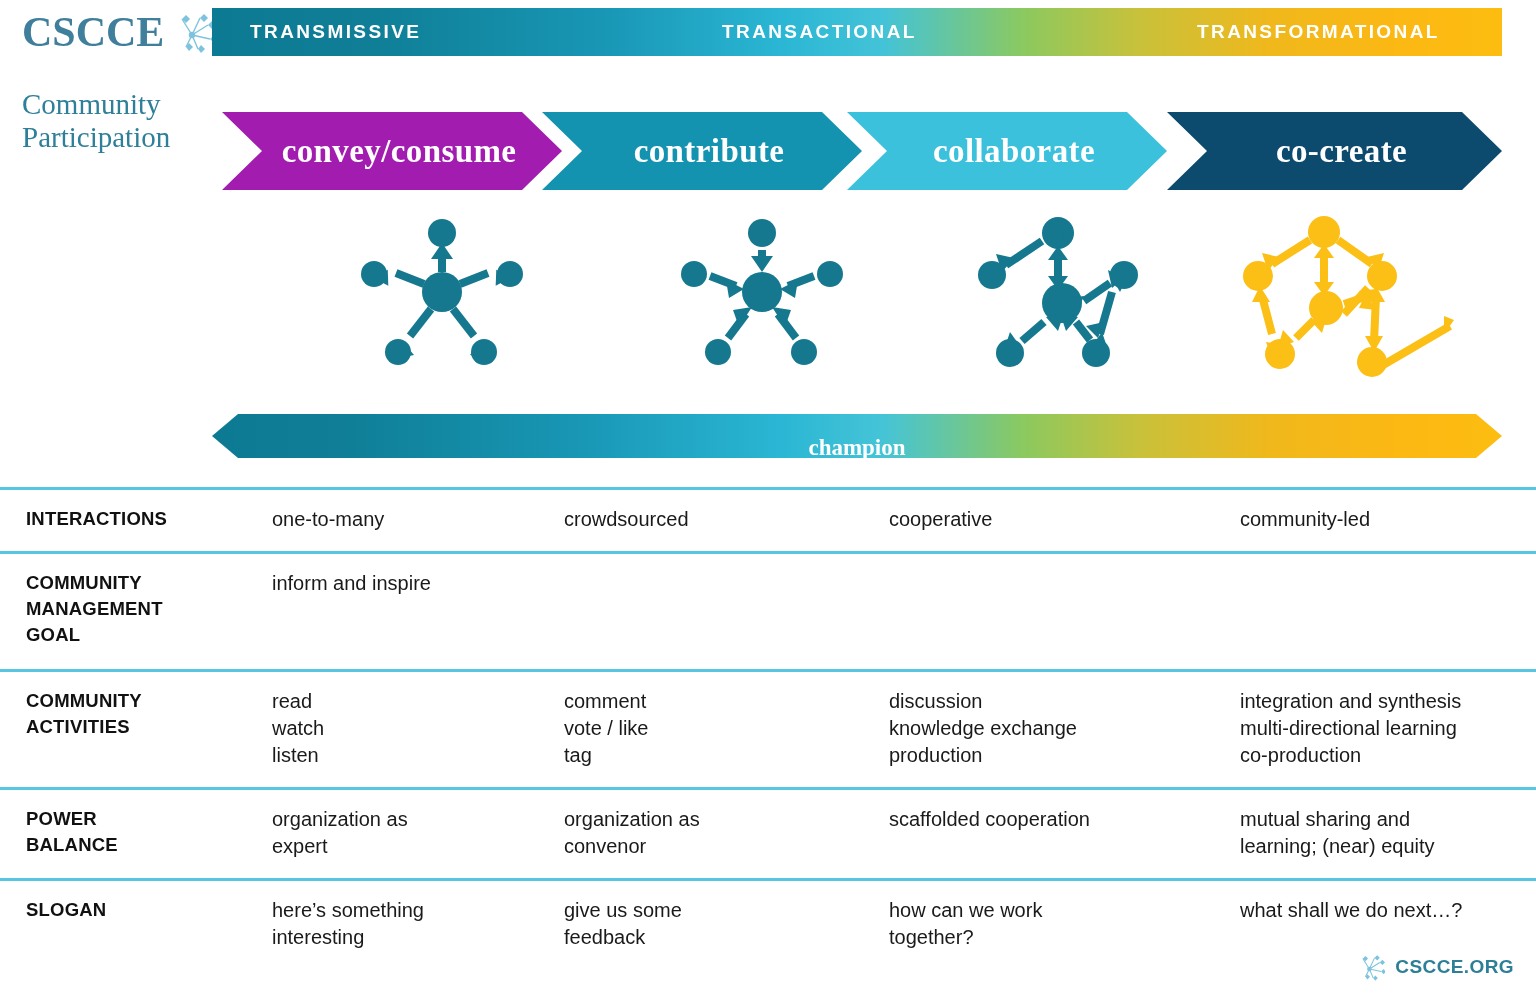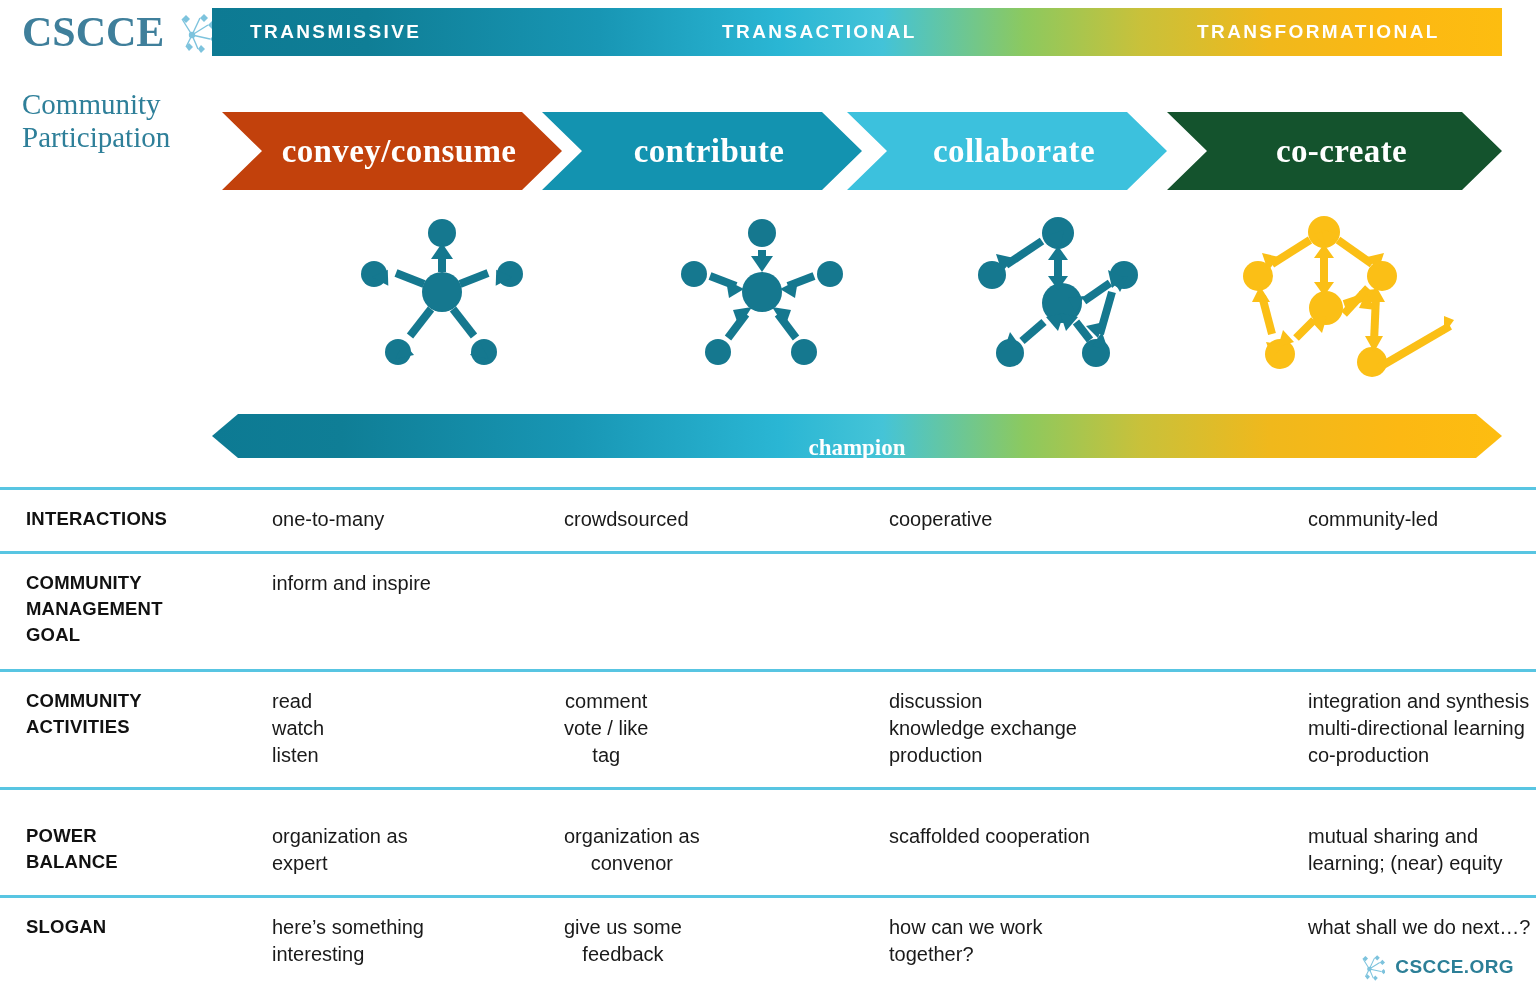"convey/consume" div.stage { background: #c2410c -> #a21caf }
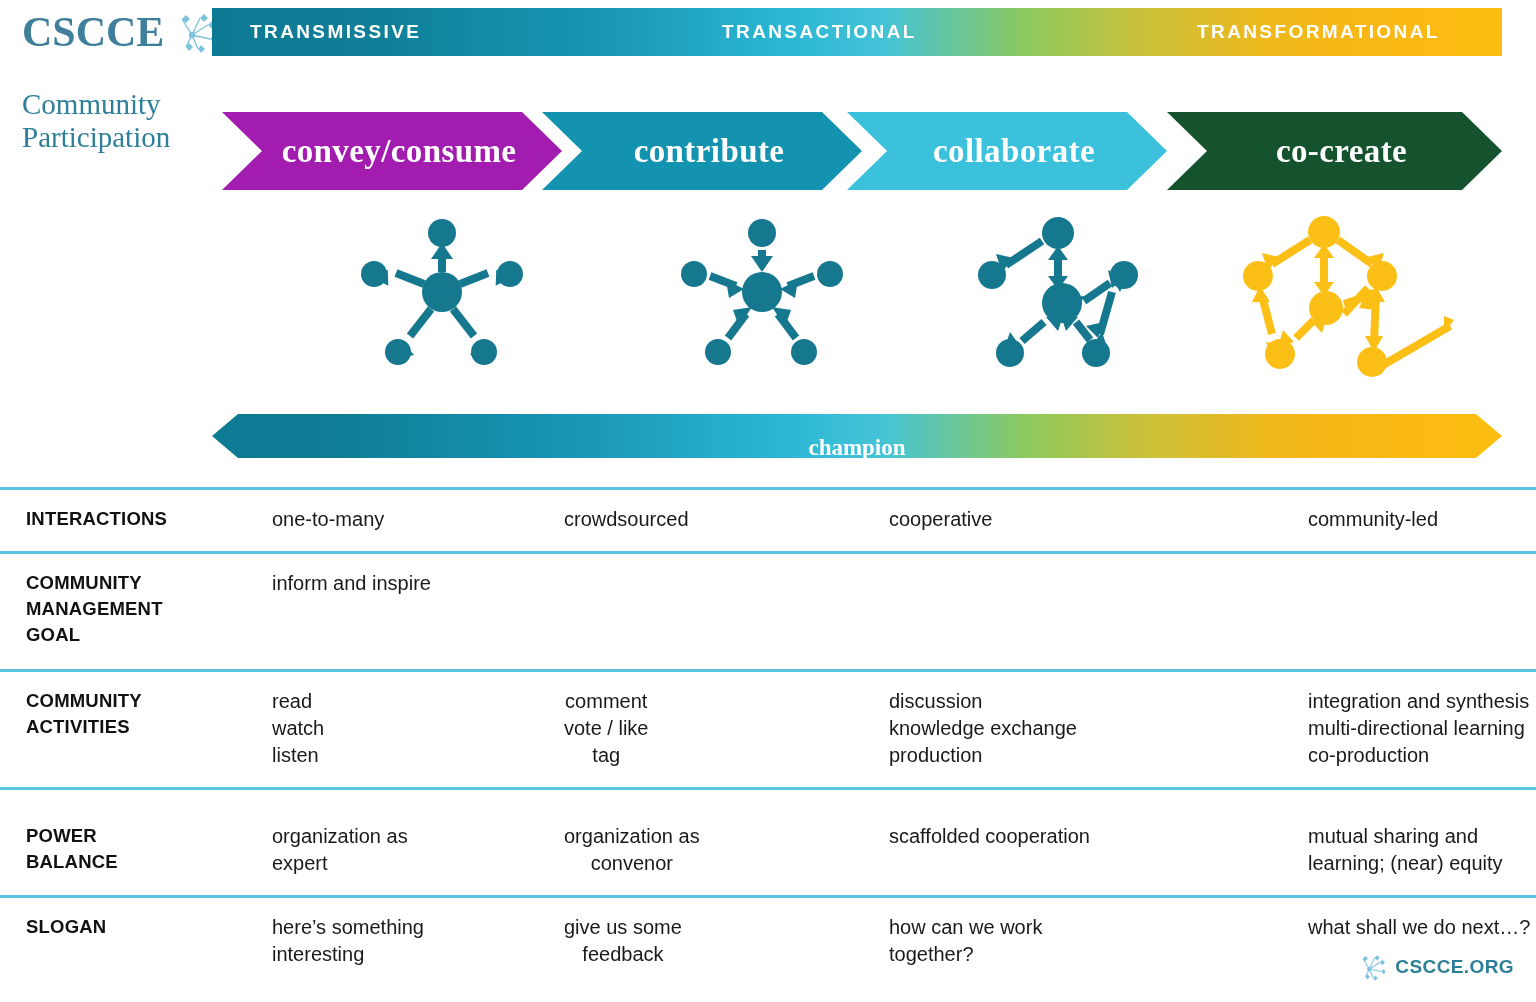"co-create" div.stage { background: #14532d -> #0c4a6e }
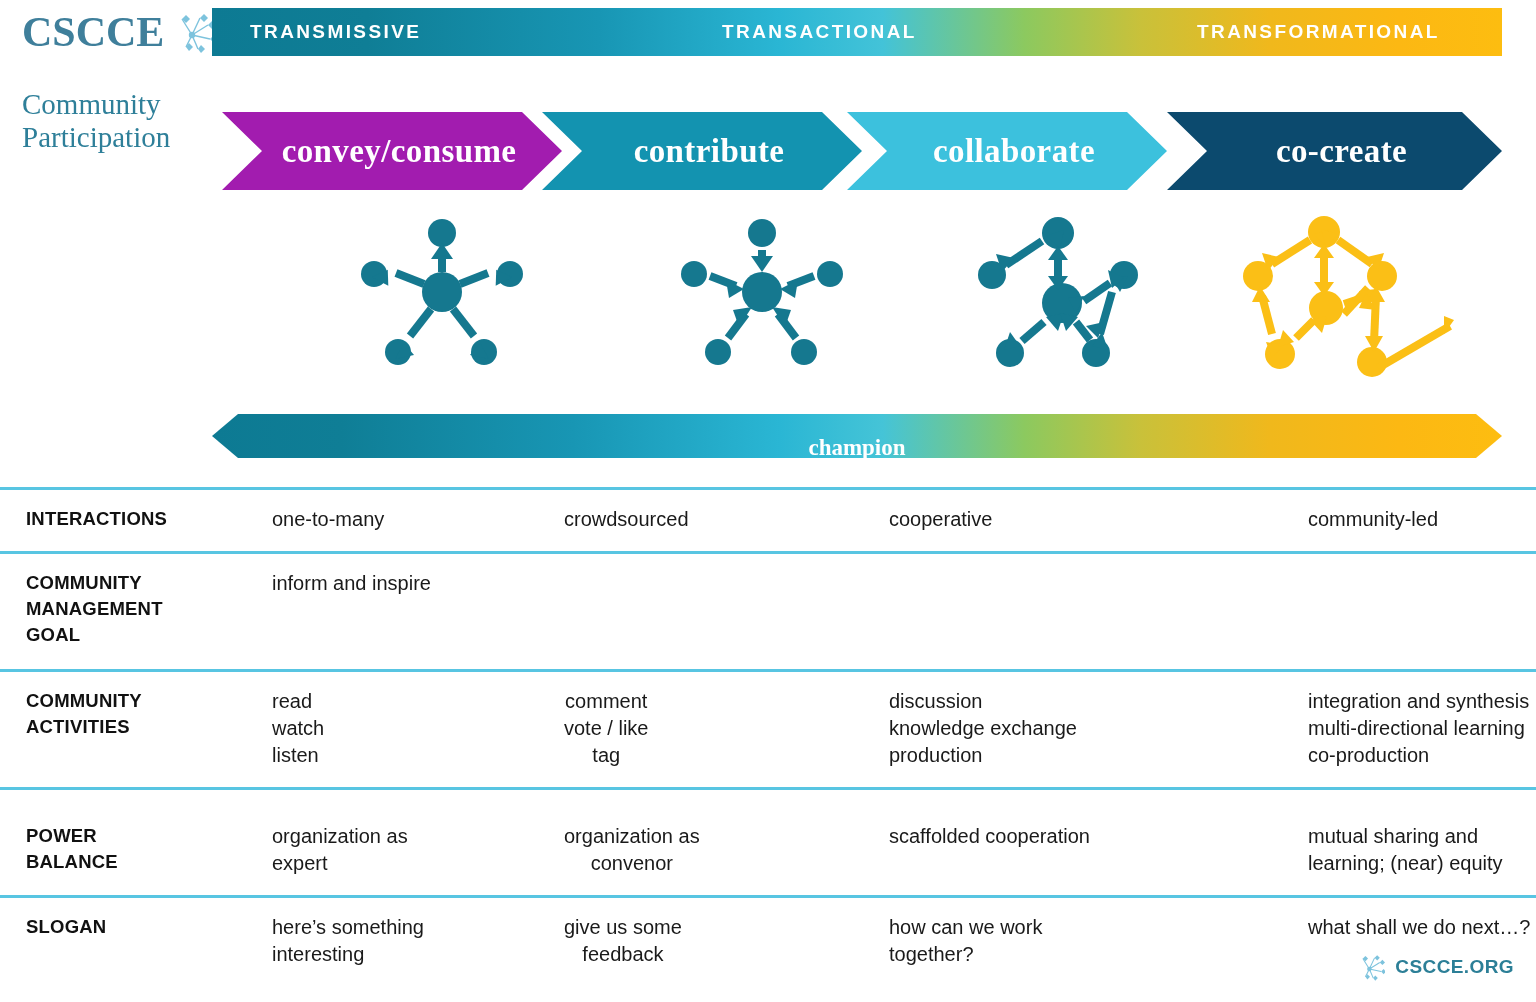"crowdsourced" .c1 { text-align: center -> none }
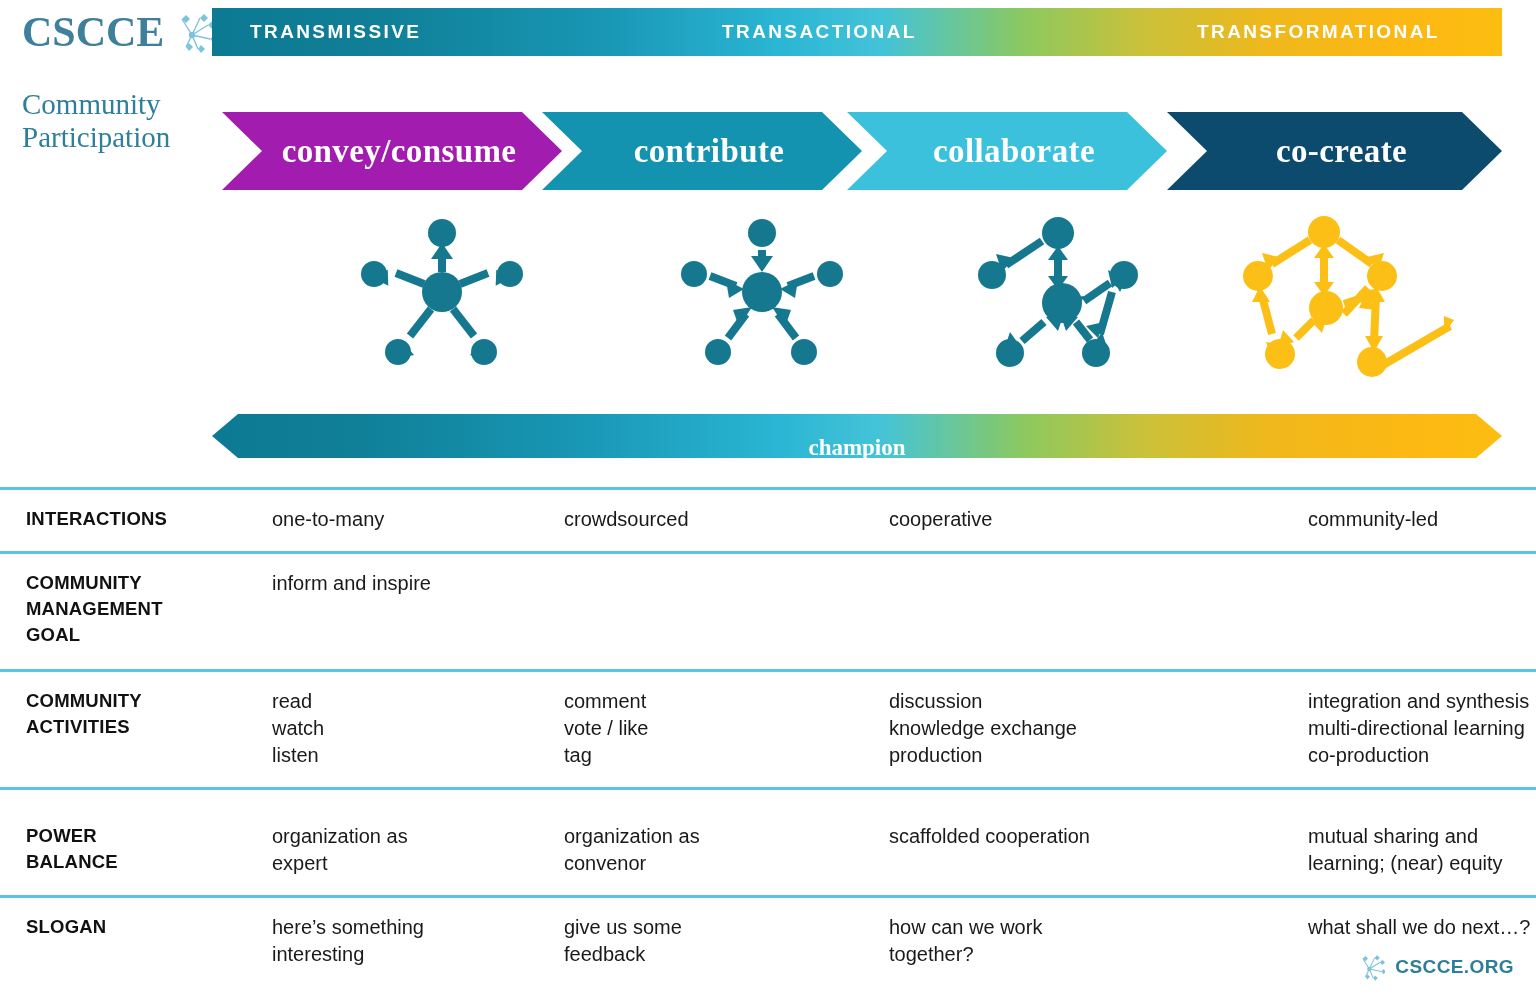"community-led" .c3 { left: 1308px -> 1240px }
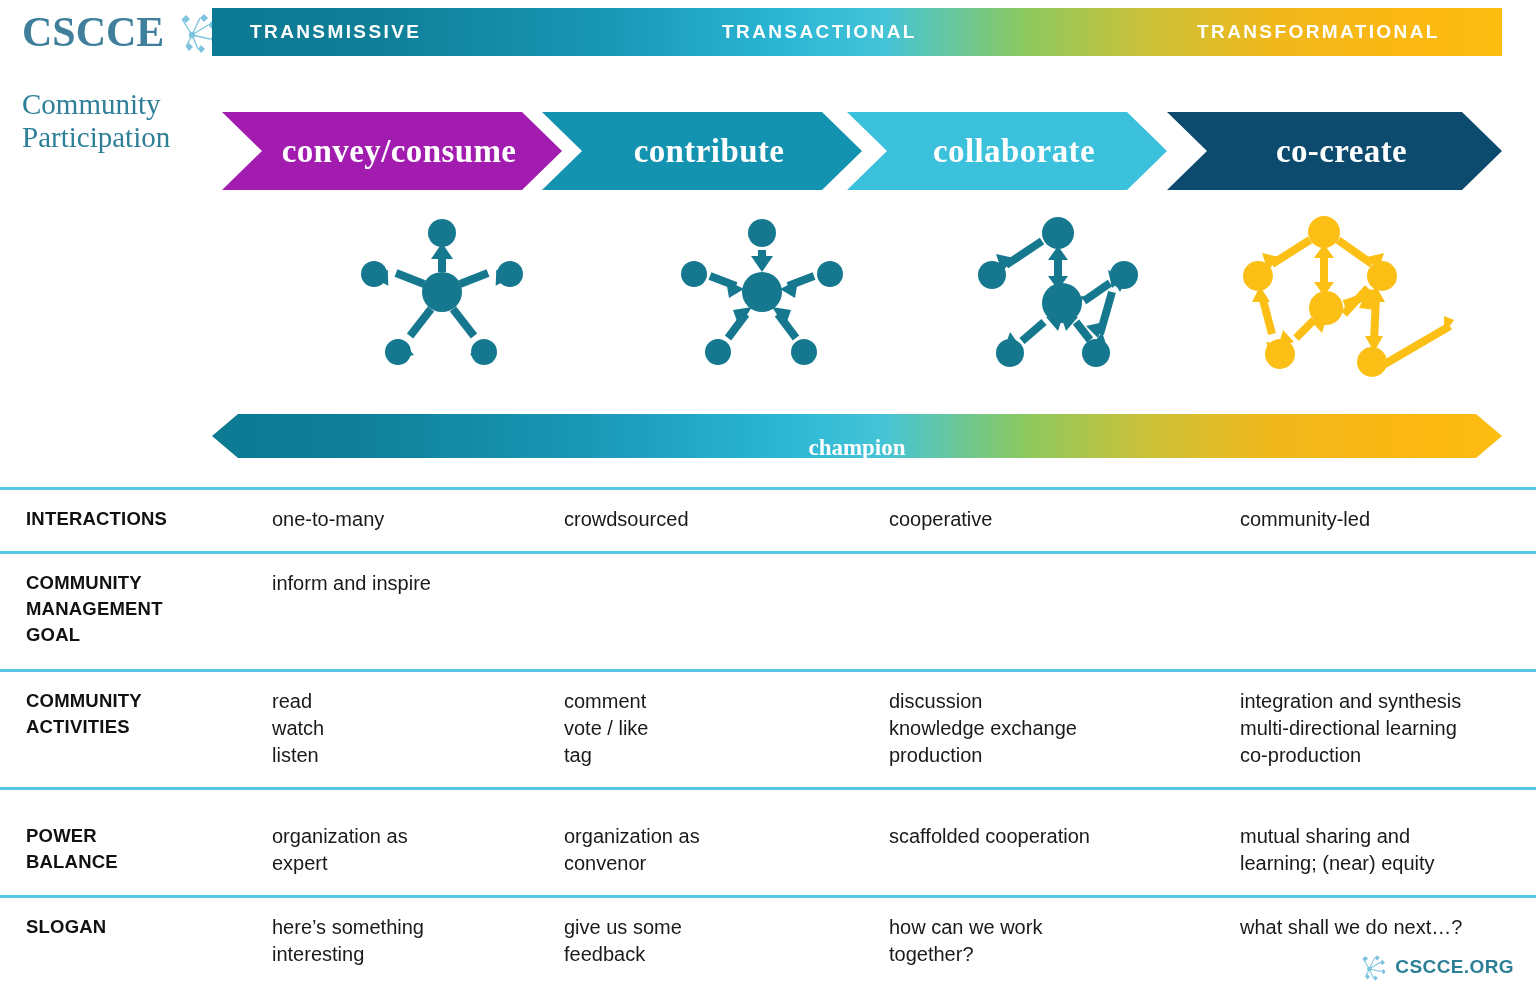"POWER" div.row-inner { margin-top: 17px -> none }
